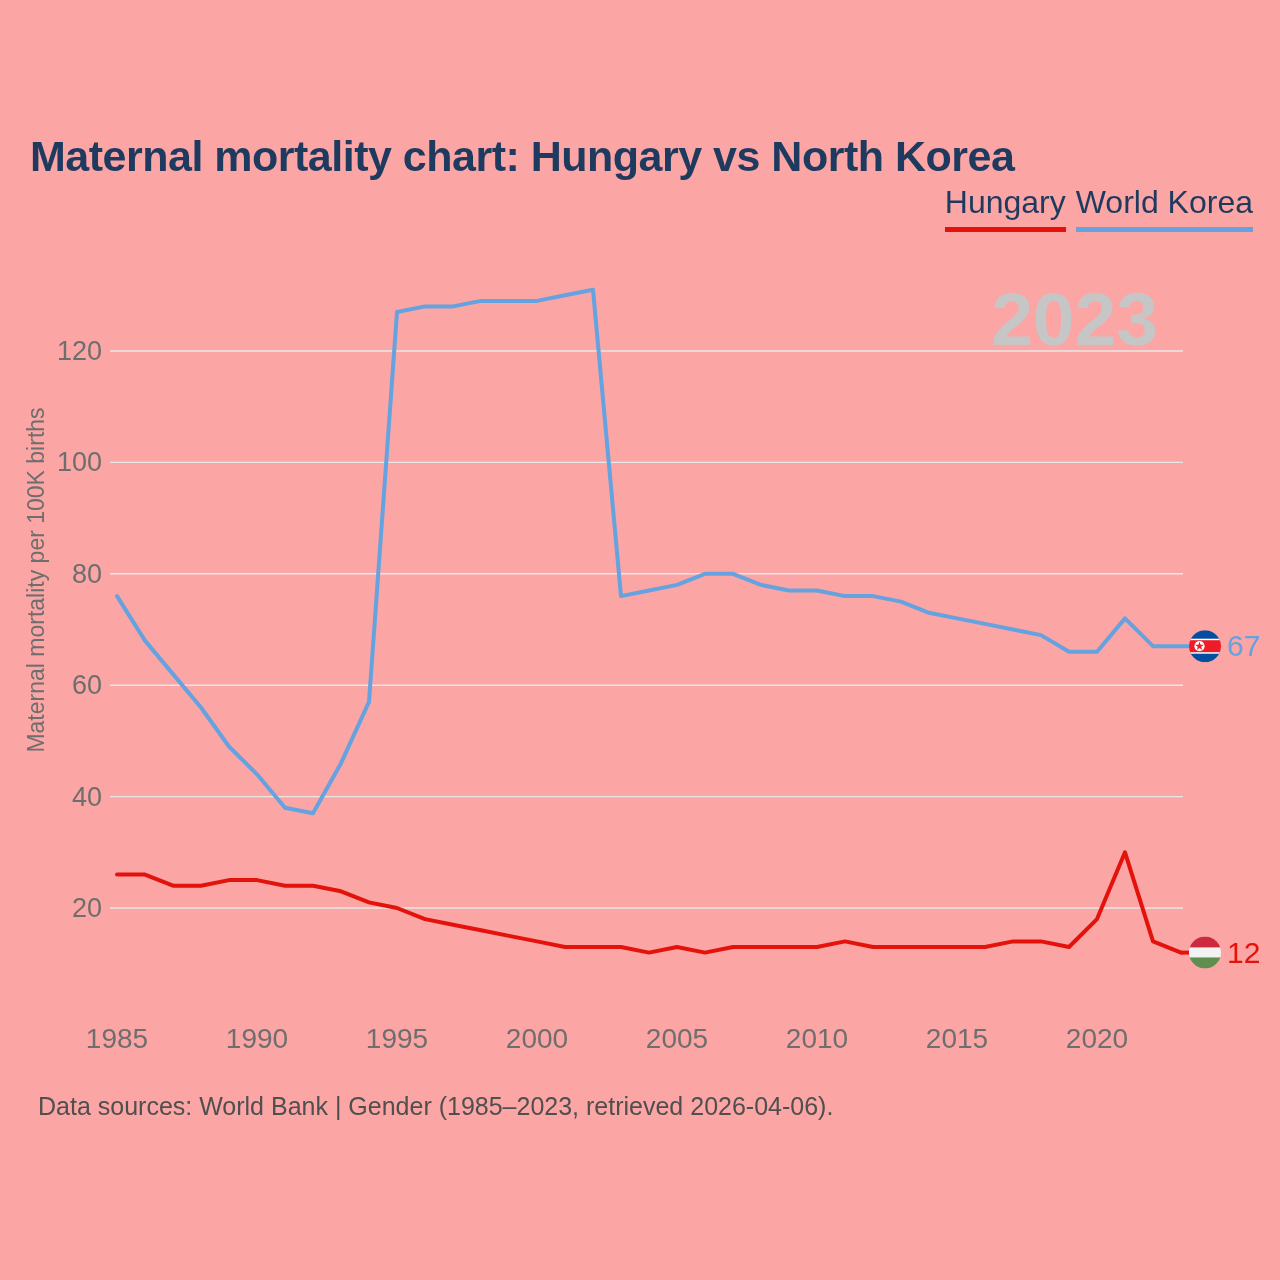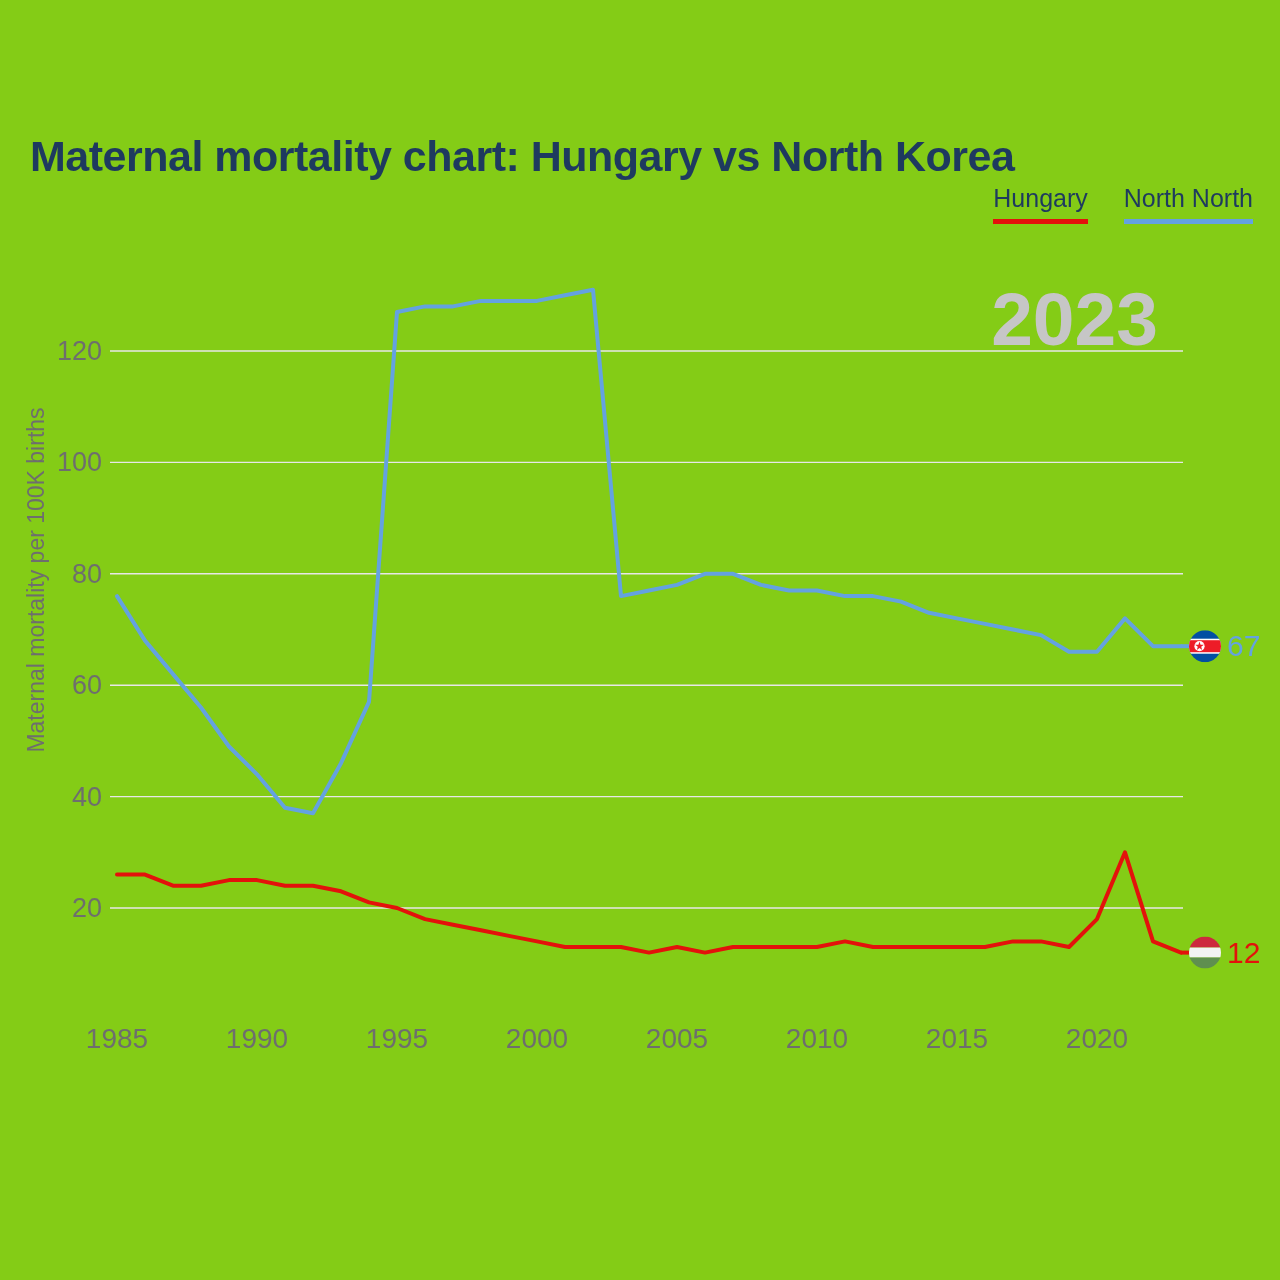"Maternal mortality chart: Hungary vs" .page { background: #84cc16 -> #fca5a5 }
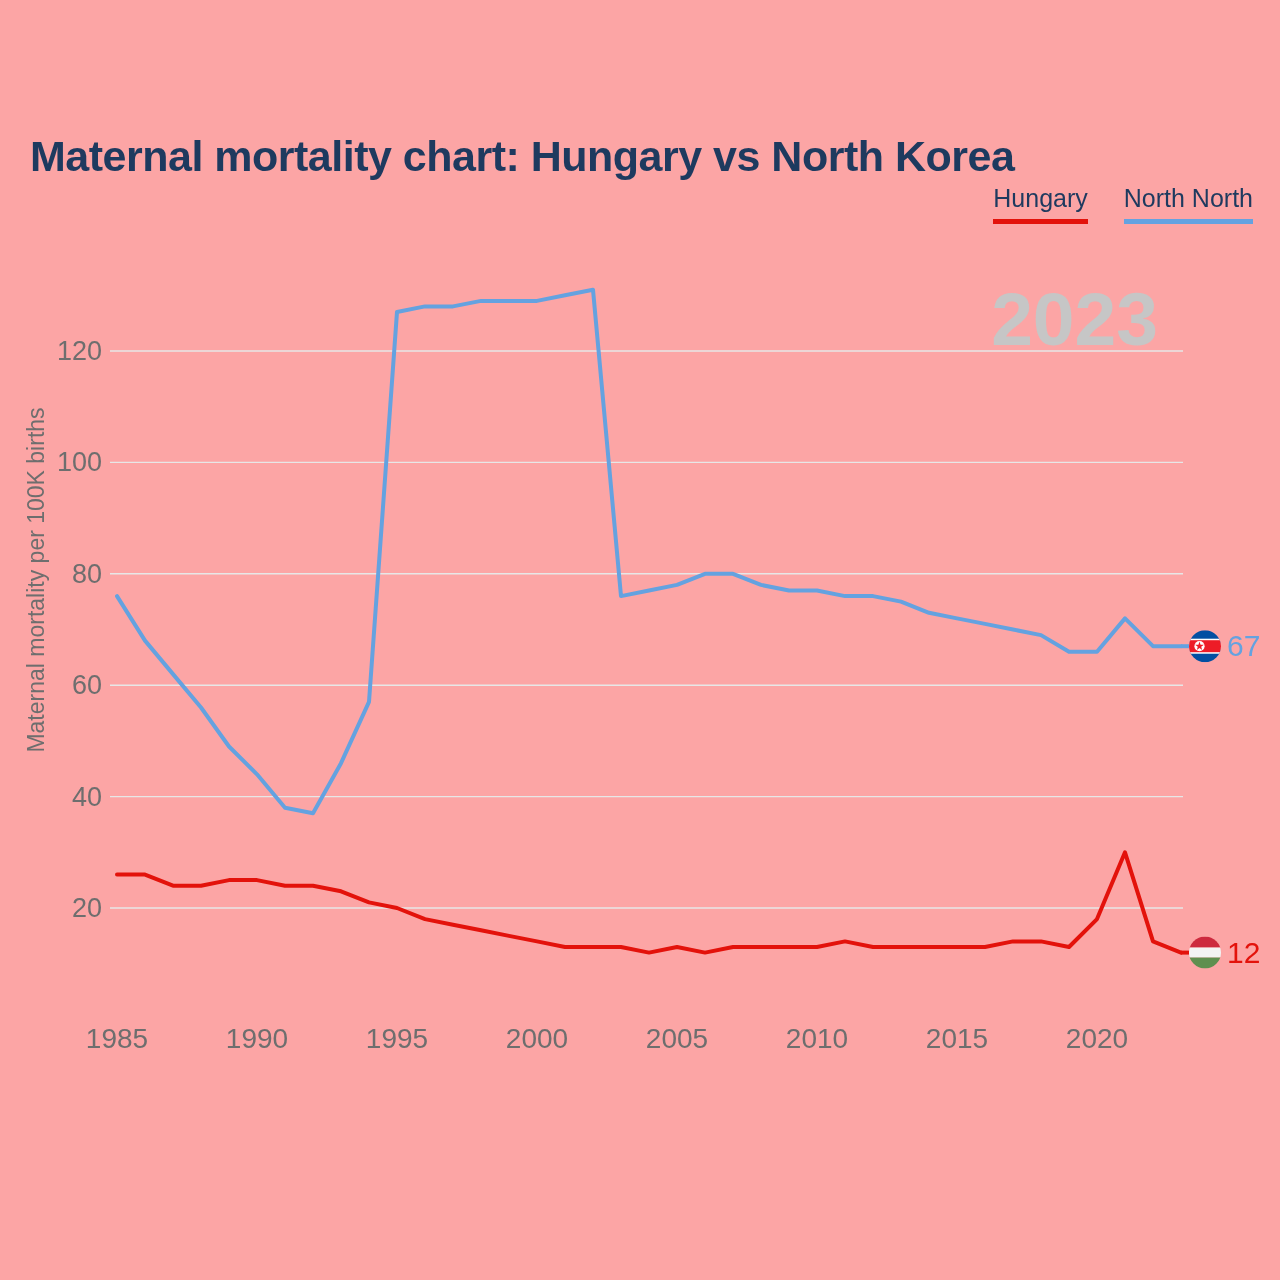"Hungary" .legend { font-size: 25px -> 32px; gap: 36px -> 10px }
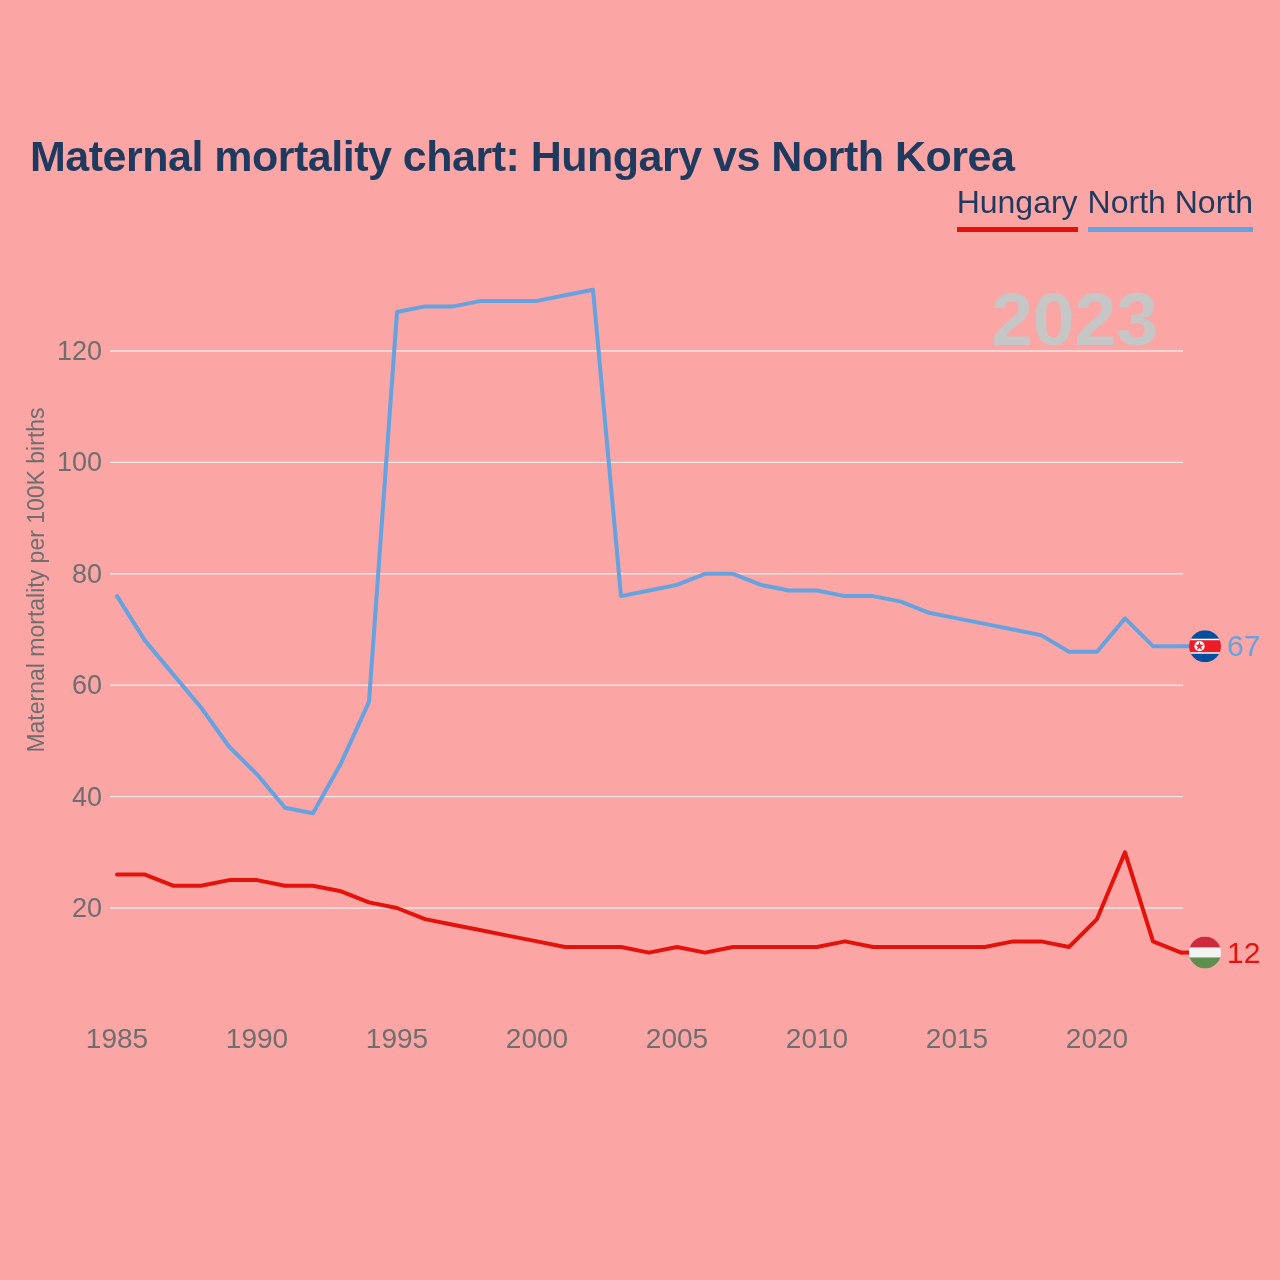"North North" span.legend-item { text: North North -> World Korea }
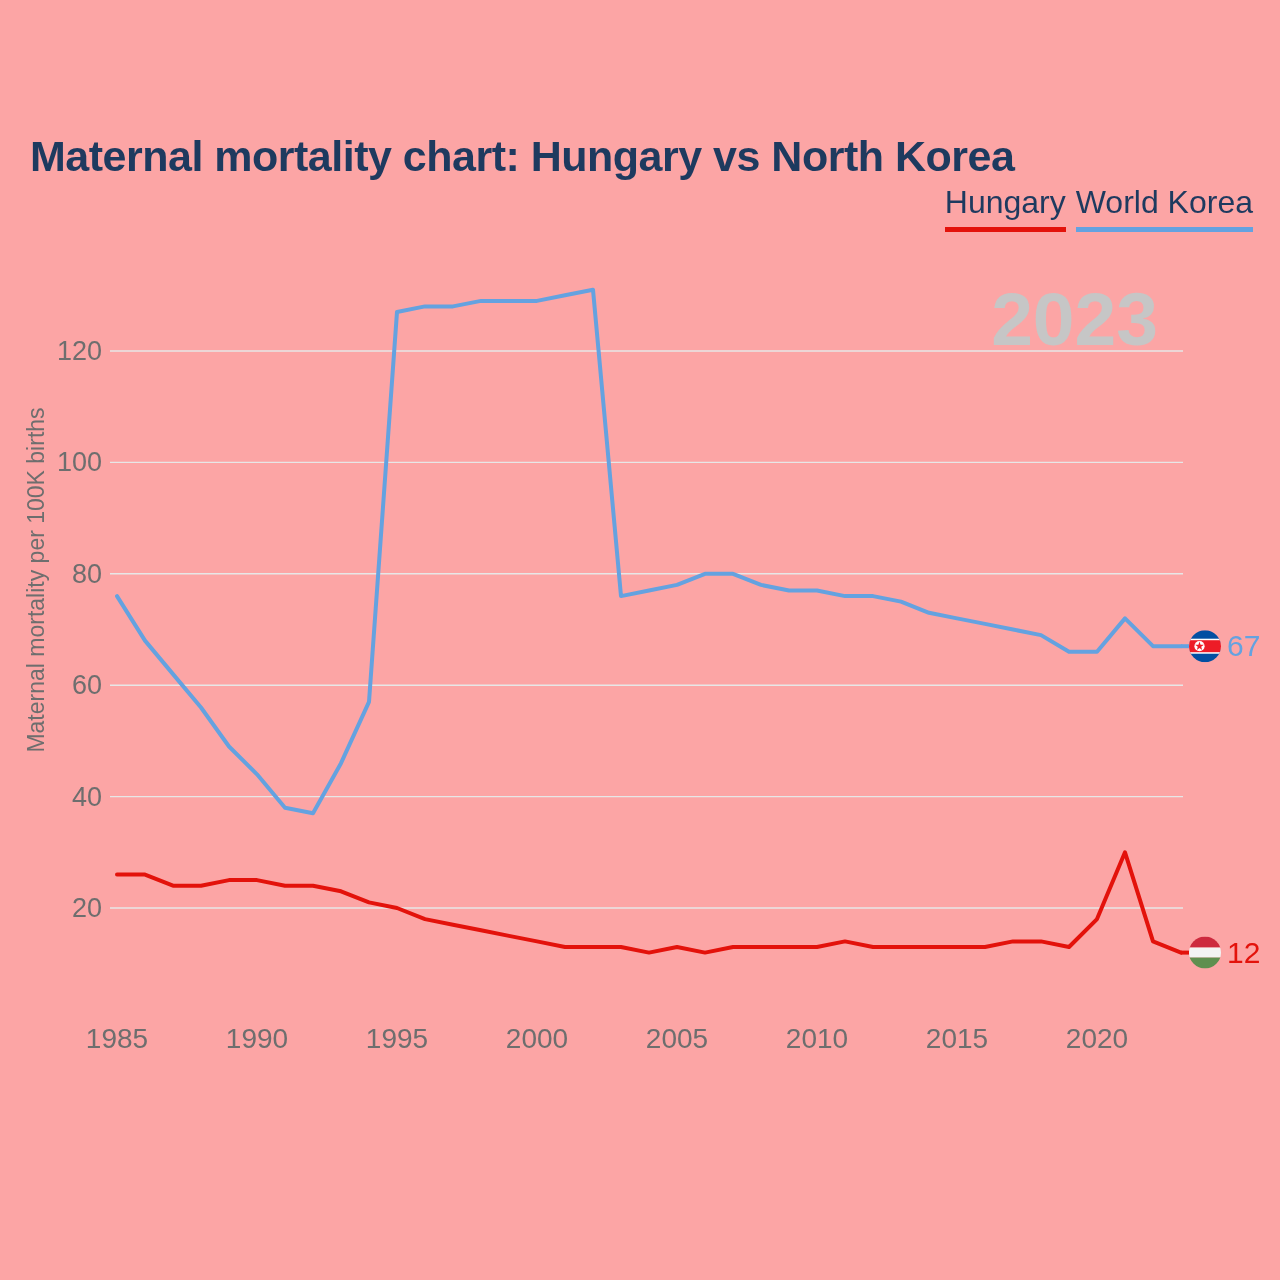"Data sources: World Bank |" div { html: none -> <div>Data sources: World Bank | Gender (1985–2023, retrieved 2026-04-06).</div> }
